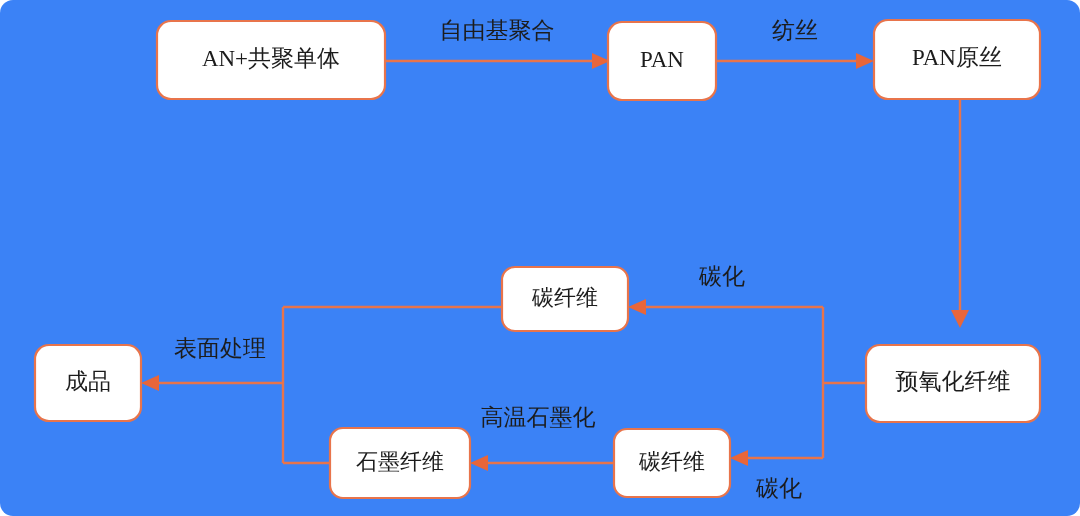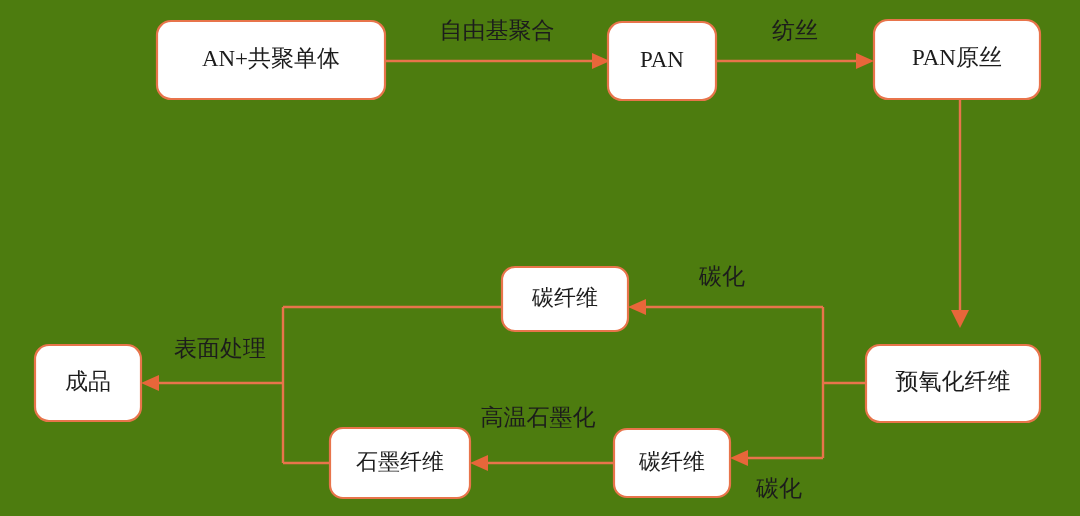"自由基聚合" #flow-root { background: #4d7c0f -> #3b82f6; border-radius: none -> 13px }
